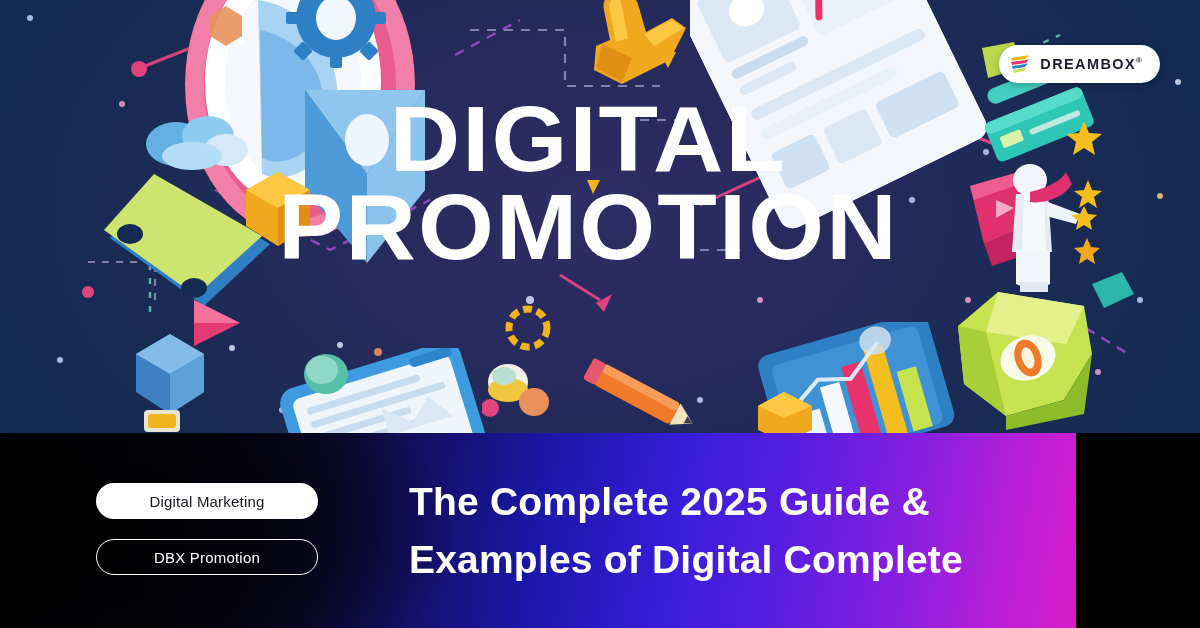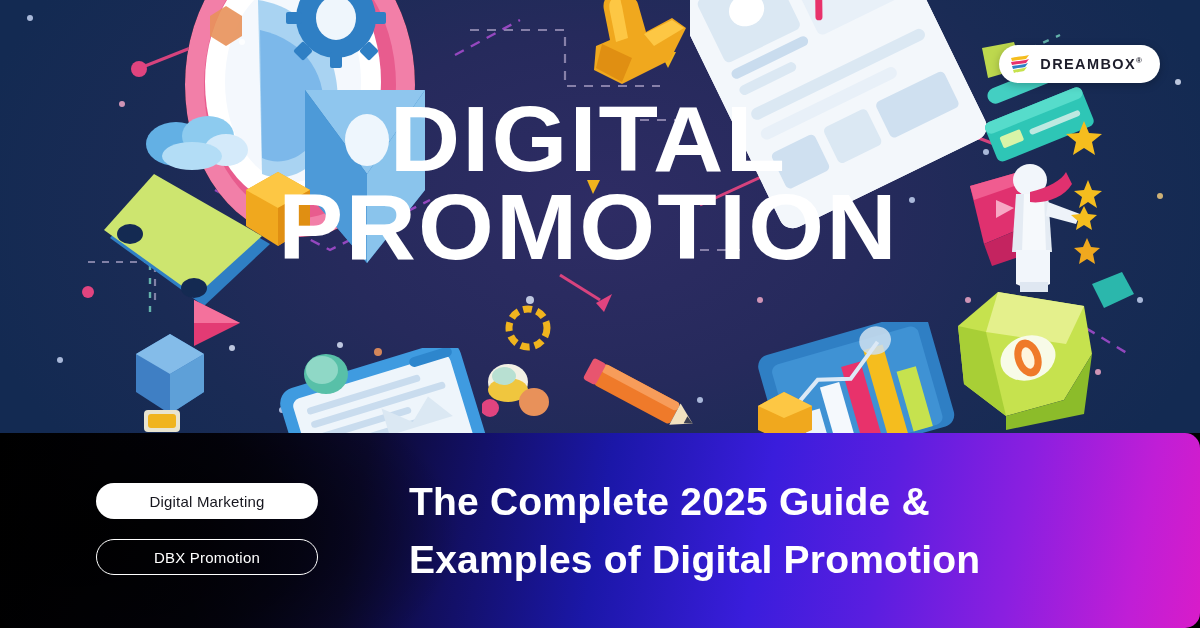"Digital Marketing" #footer { border-radius: 15px -> none; width: 1200px -> 1076px }
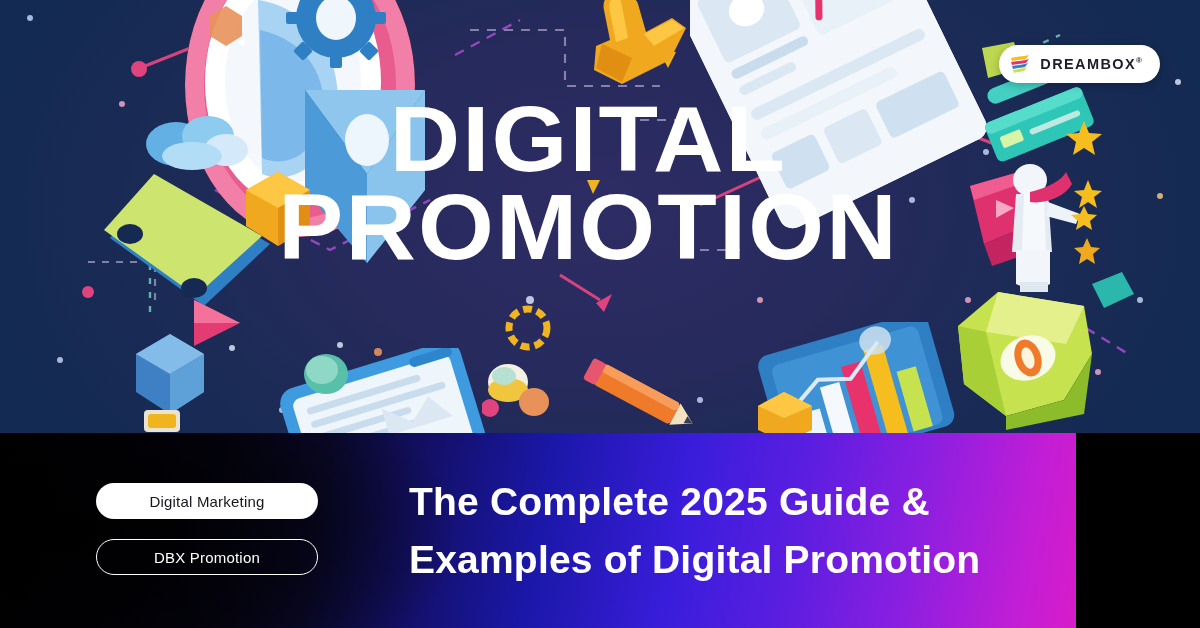"Examples of Digital Promotion" span { text: Promotion -> Complete }
